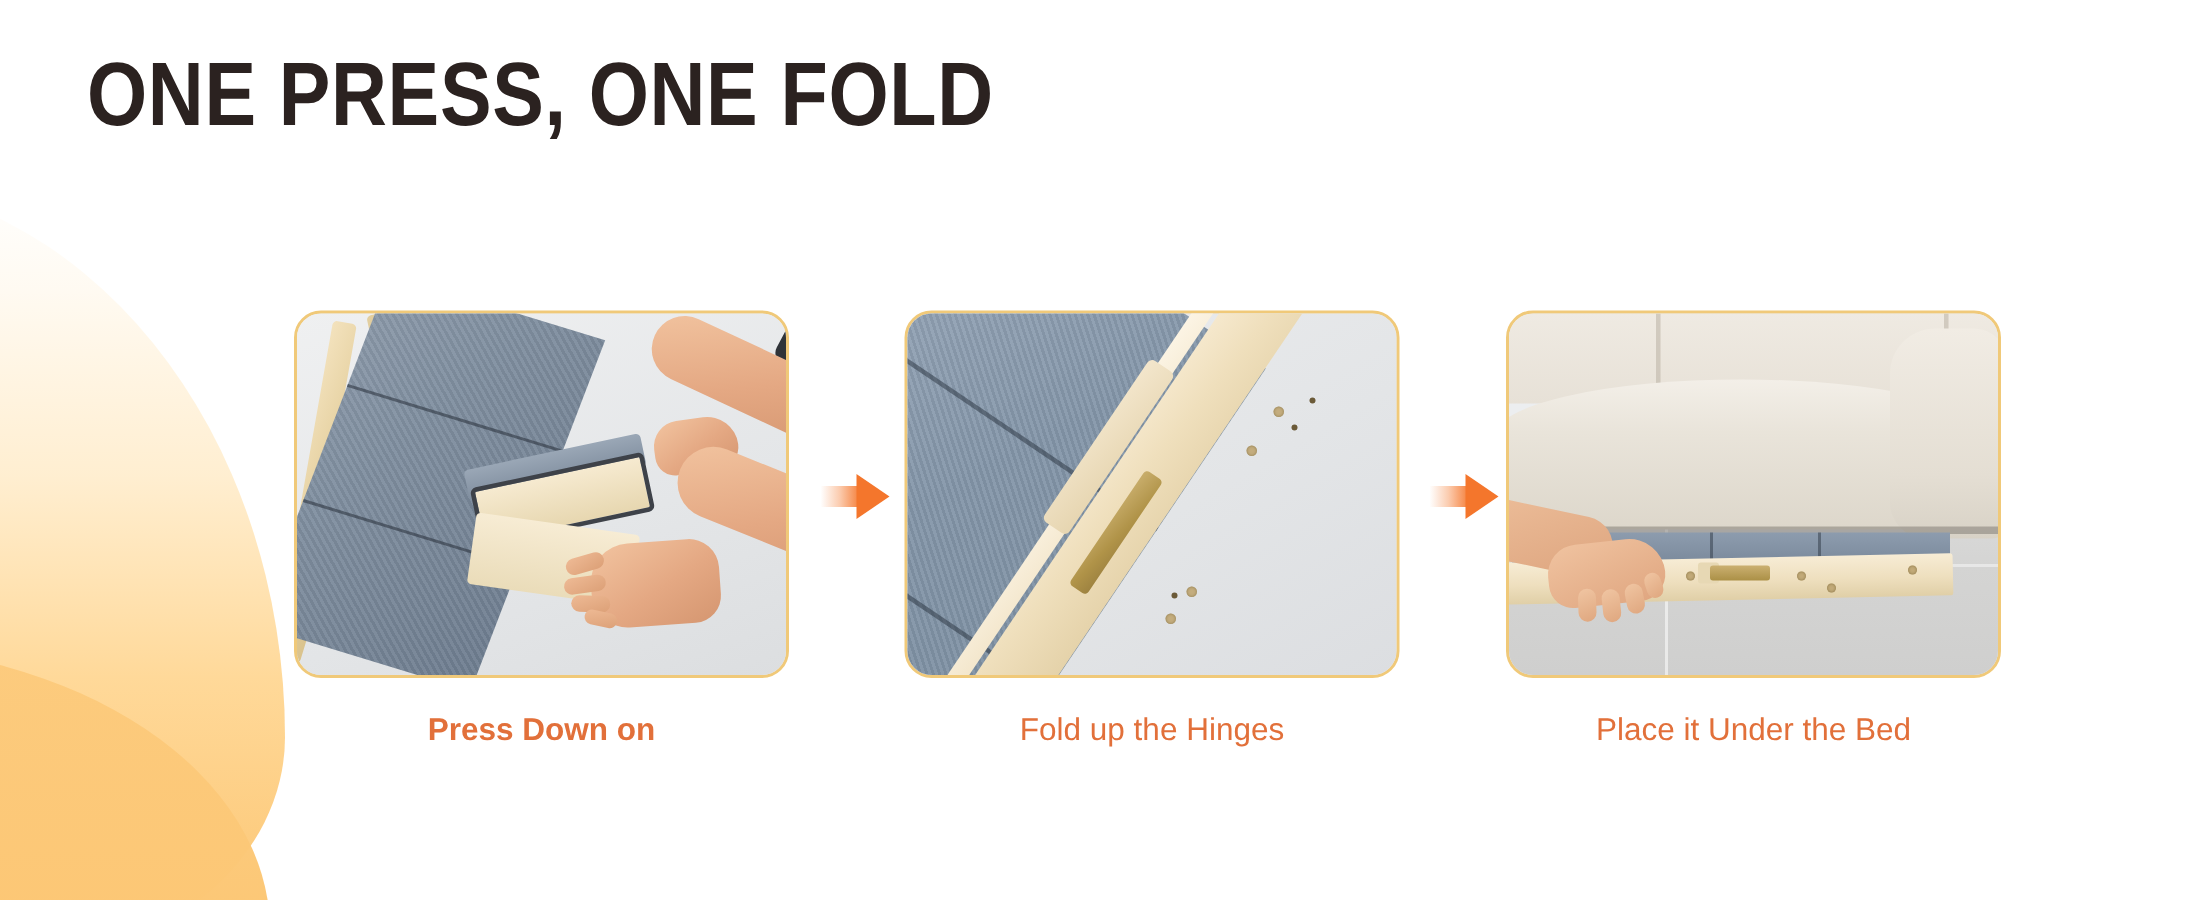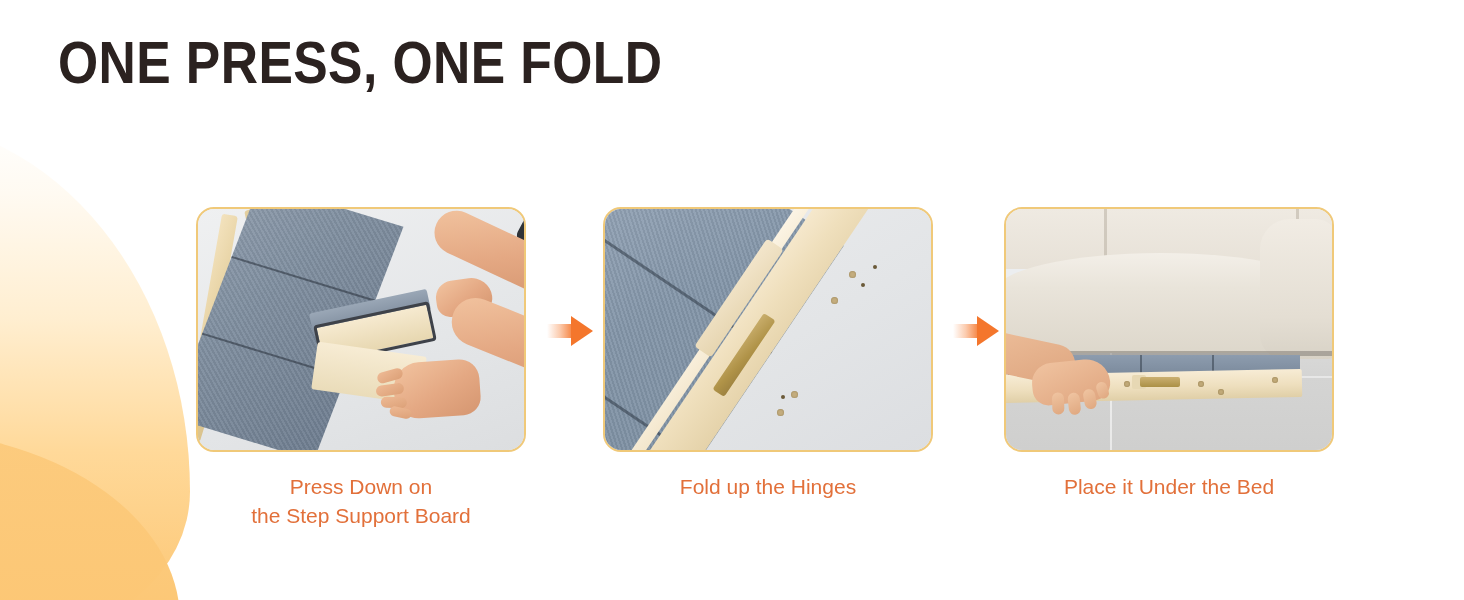"Press Down on" #caption-1 { font-weight: none -> bold }
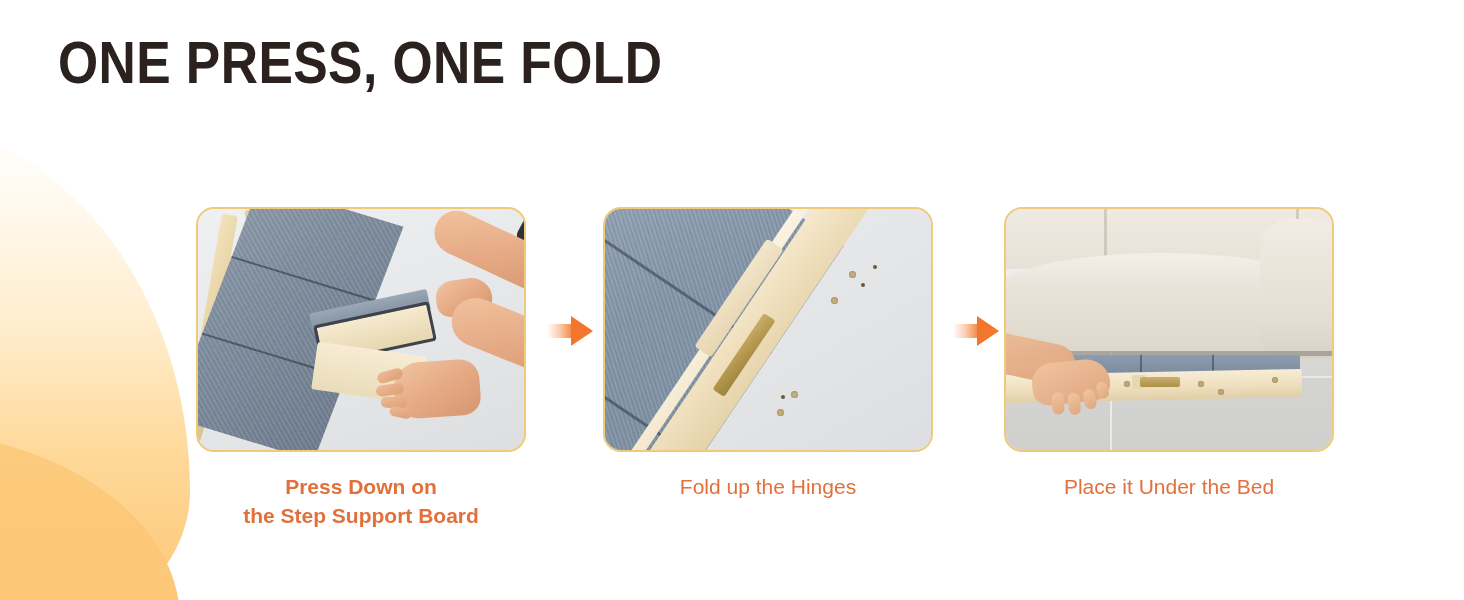"the Step Support Board" span.l2 { html: <span>the Step Support Board</span> -> none }
